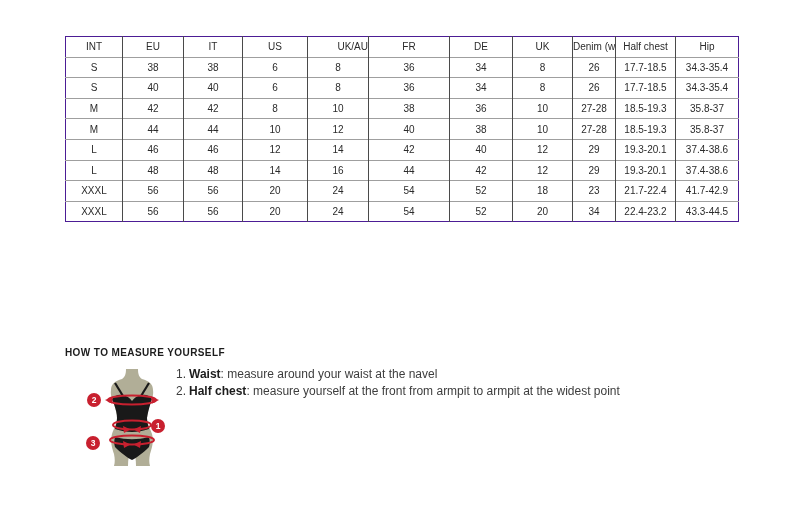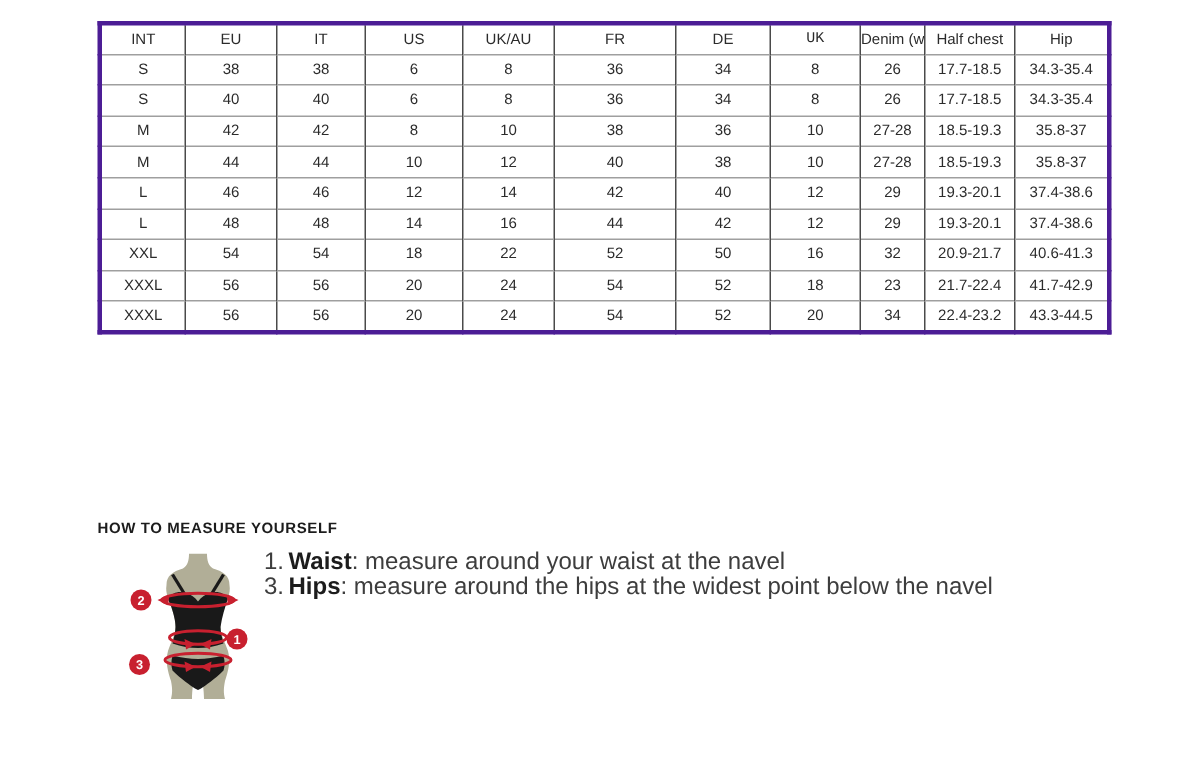"INT" .size-table { border: 3px solid #4c1d95 -> 1px solid #4c1d95; top: 14px -> 36px }
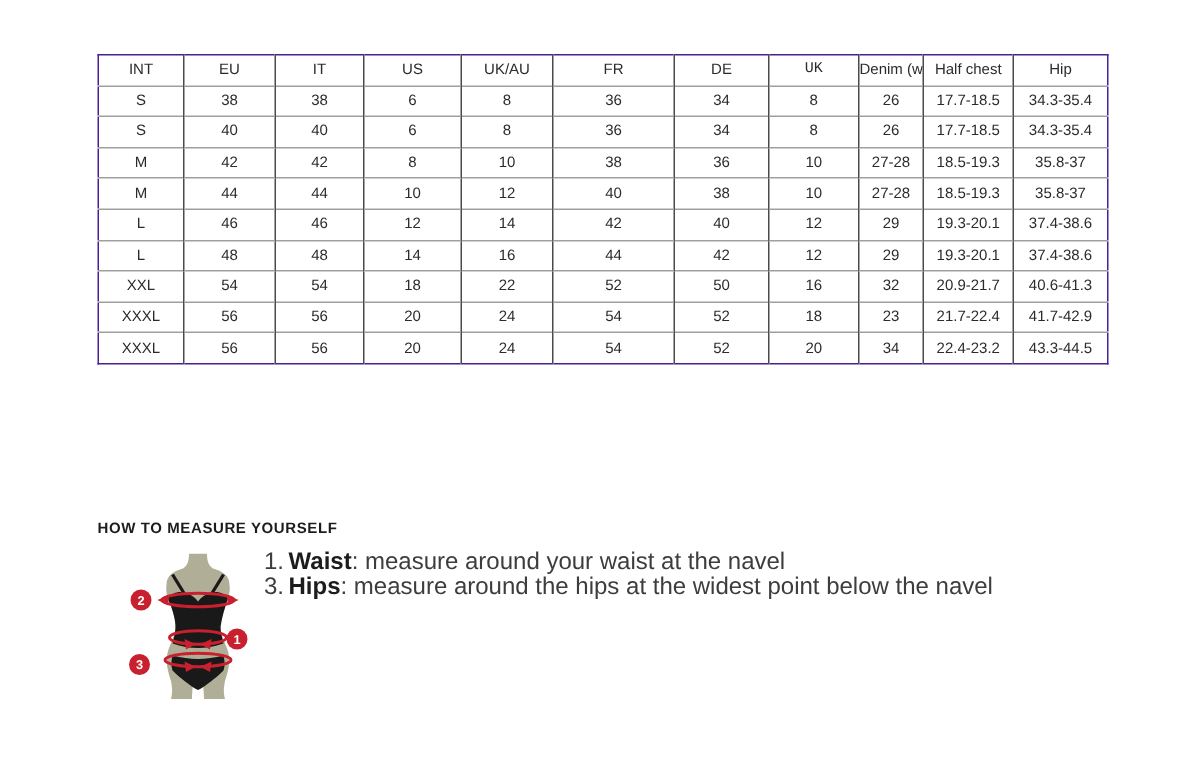"UK/AU" th { text-align: none -> right }
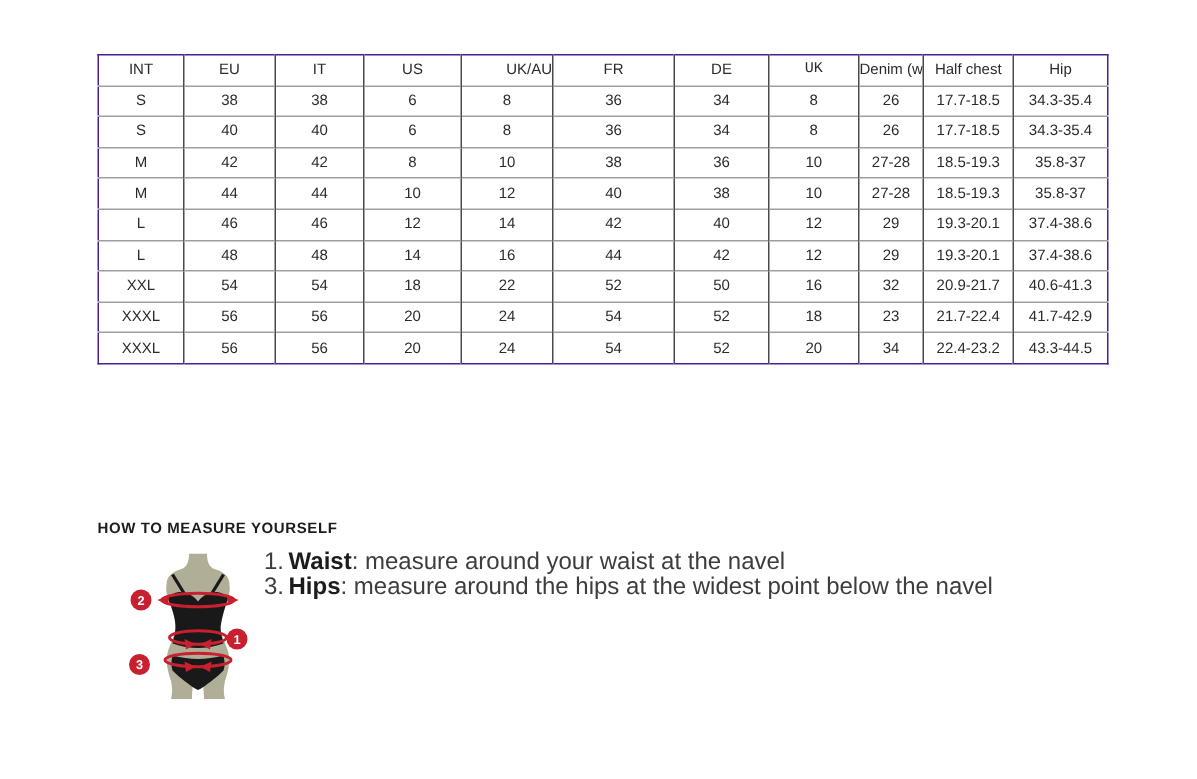"UK" th { font-family: Liberation Mono, monospace -> none }
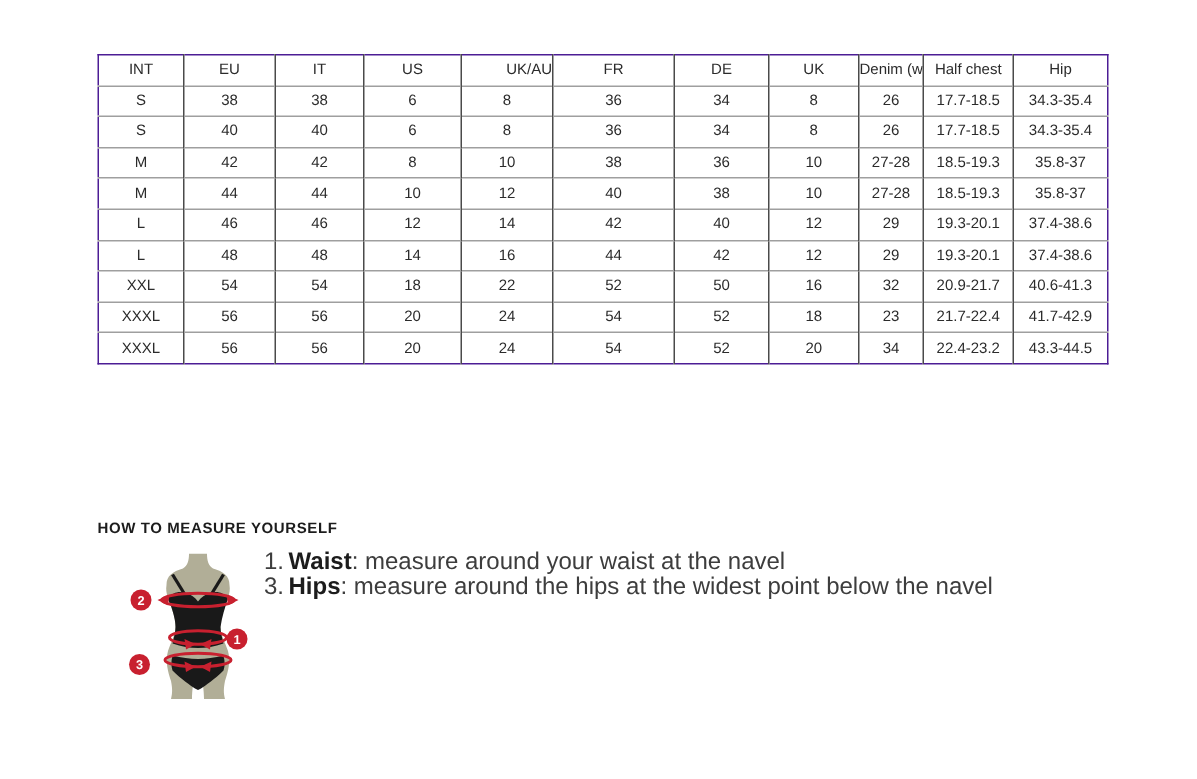"XXL" tr { html: <tr> <td>XXL</td> <td>54</td> <td>54</td> <td>18</td> <td>22</td> <td>52</td> <td>50</td> <td>16</td> <td>32</td> <td>20.9-21.7</td> <td>40.6-41.3</td> </tr> -> none }
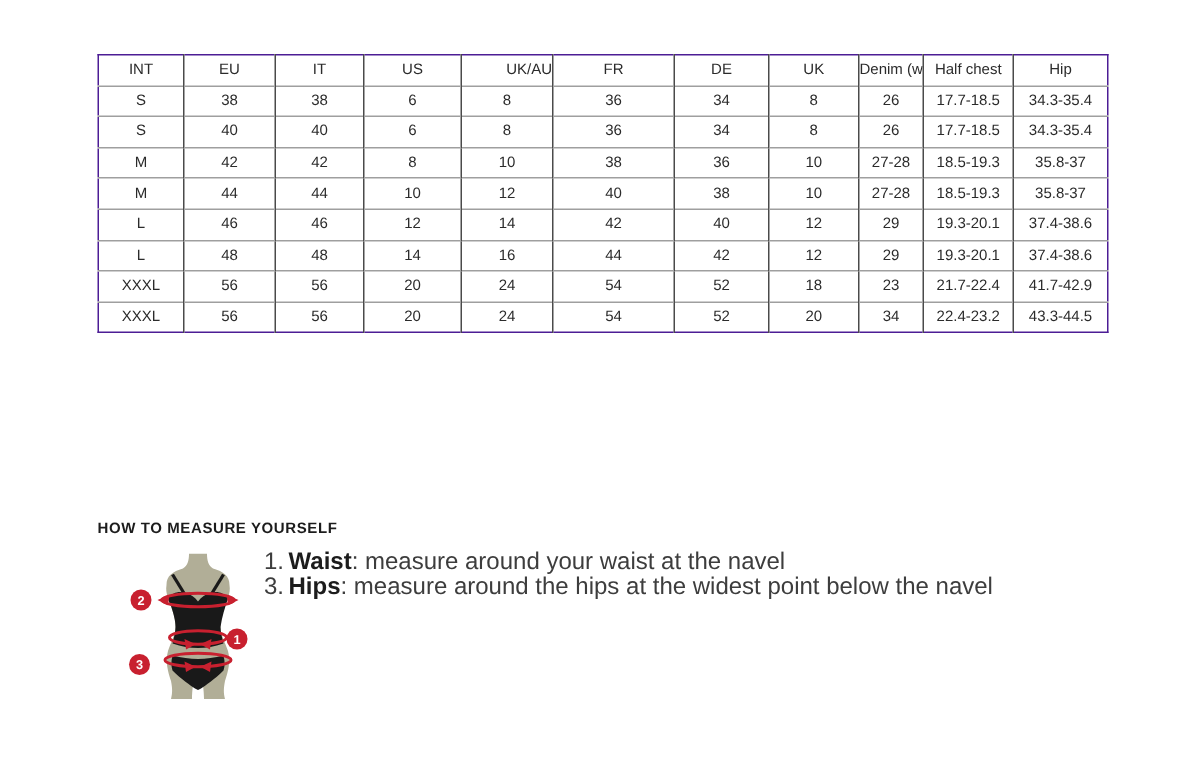"1. Waist: measure around your" .htm-steps { font-size: 16px -> 12px }
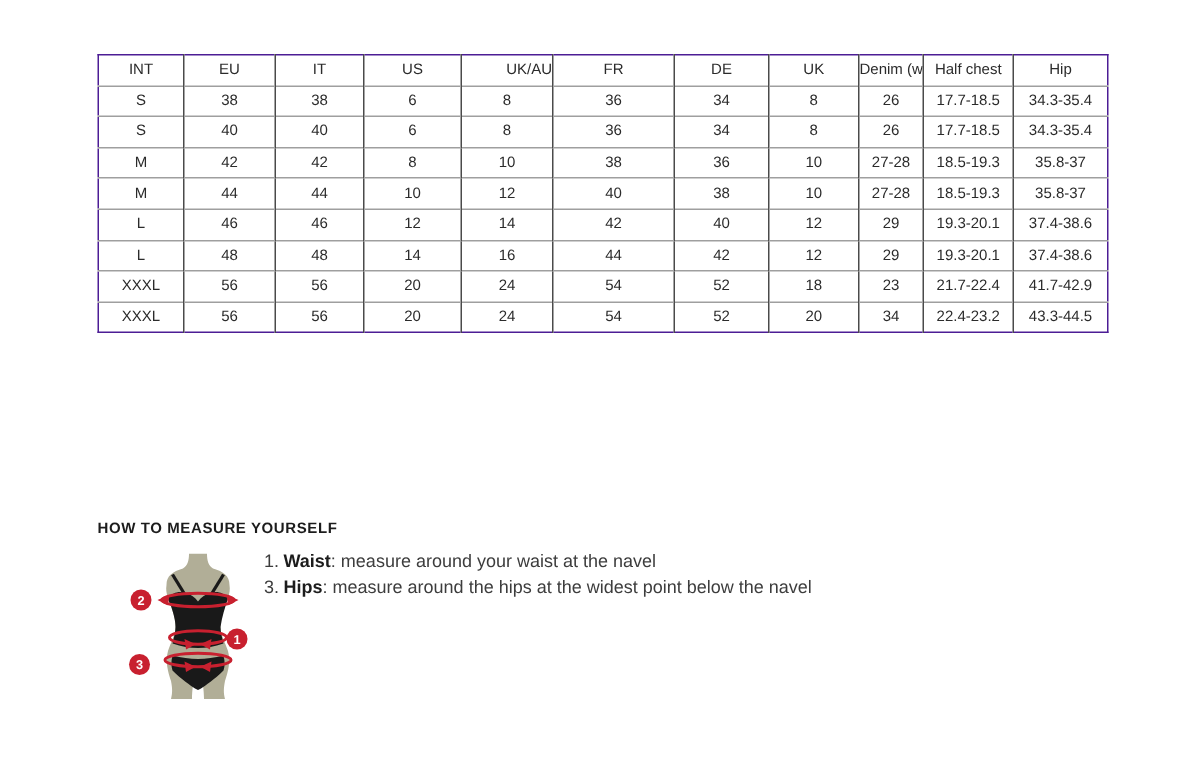"2. Half chest: measure yourself" li { html: none -> <li> <span>2.</span><span>Half chest</span><span>: measure yourself at the front from armpit to armpit at the widest point</span> </li> }
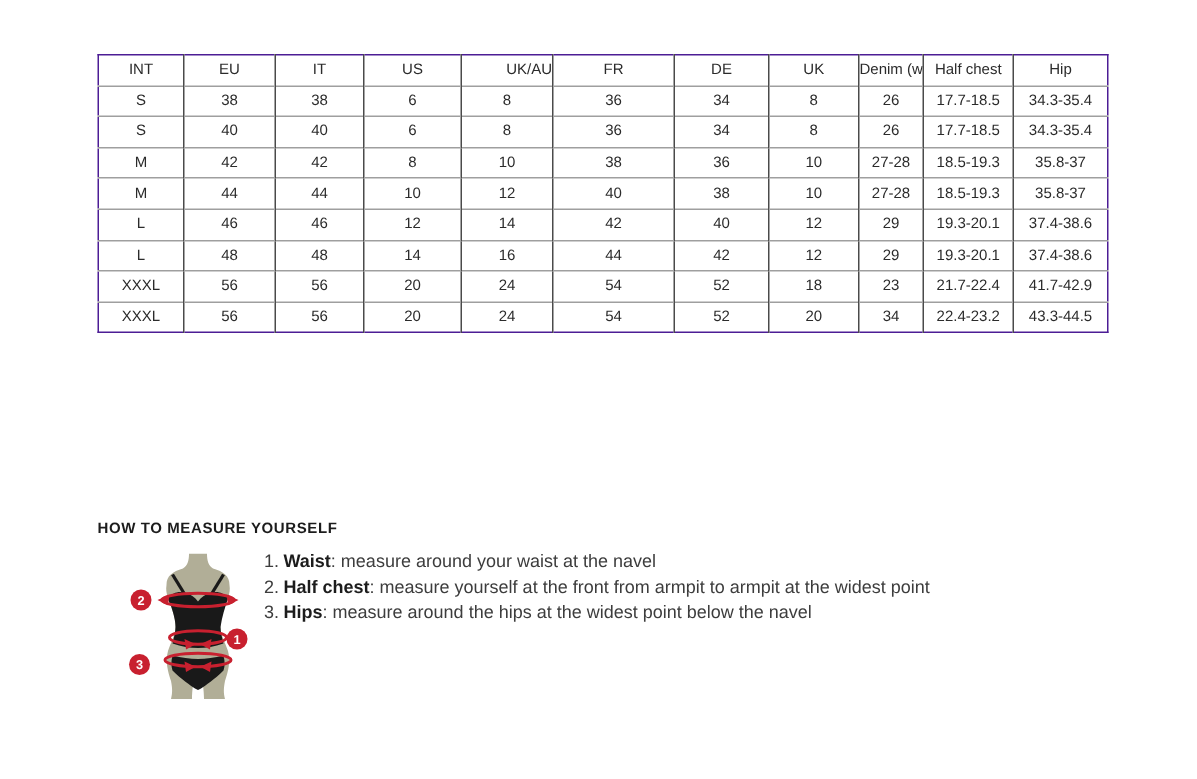"3. Hips: measure around the" li { html: <li> <span>3.</span><span>Hips</span><span>: measure around the hips at the widest point below the navel</span> </li> -> none }
